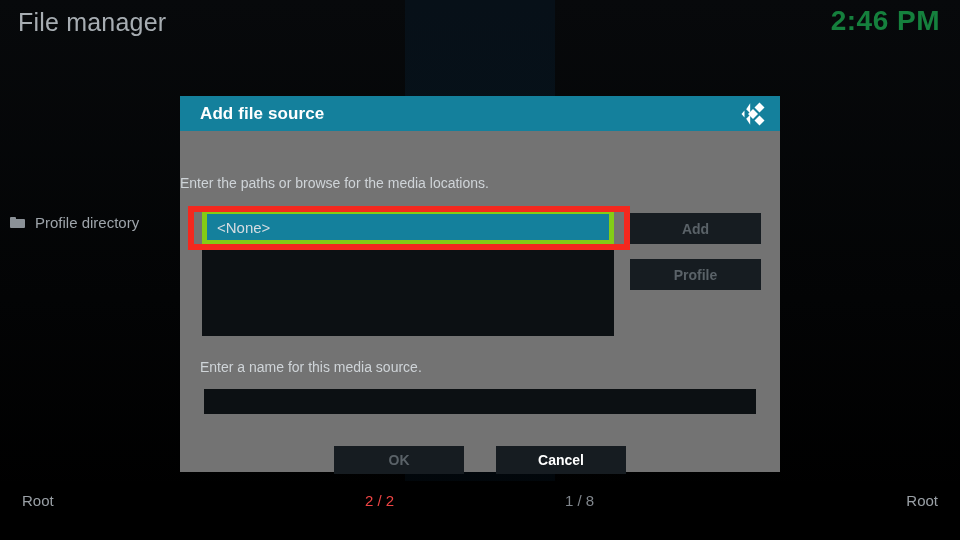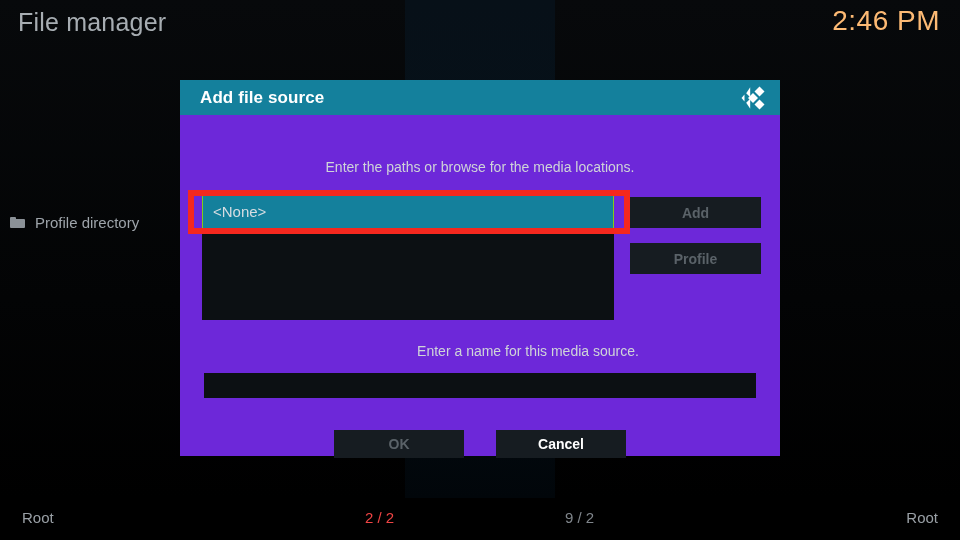"2:46 PM" .clock { color: #fdba74 -> #15803d; font-weight: 400 -> 700 }
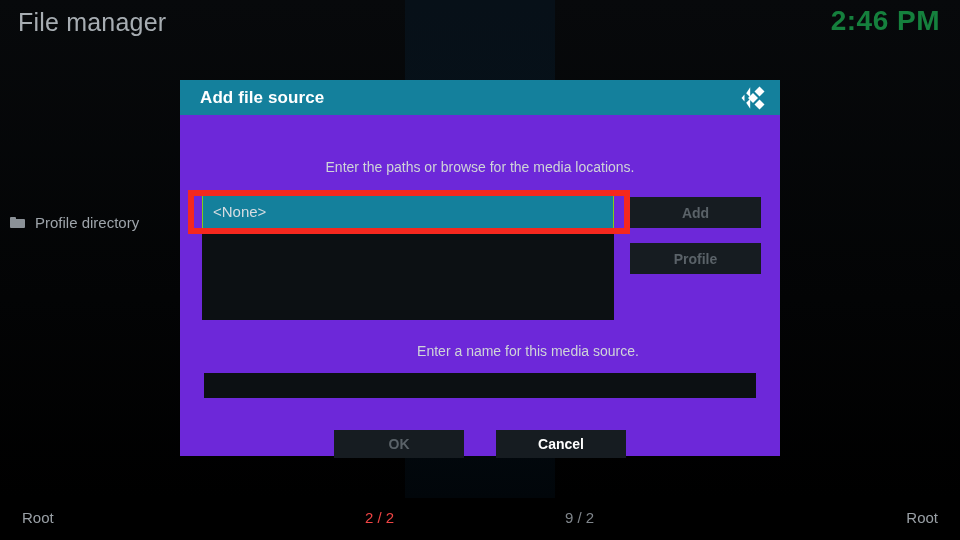"Add file source" #dialog { background: #6d28d9 -> #737373; top: 80px -> 96px }
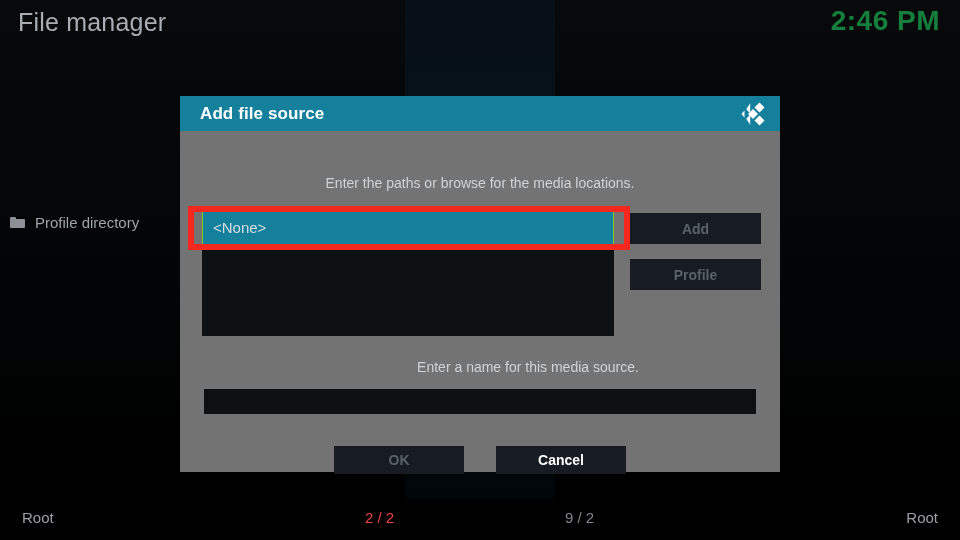"Enter the paths or browse" .hint-top { text-align: center -> left }
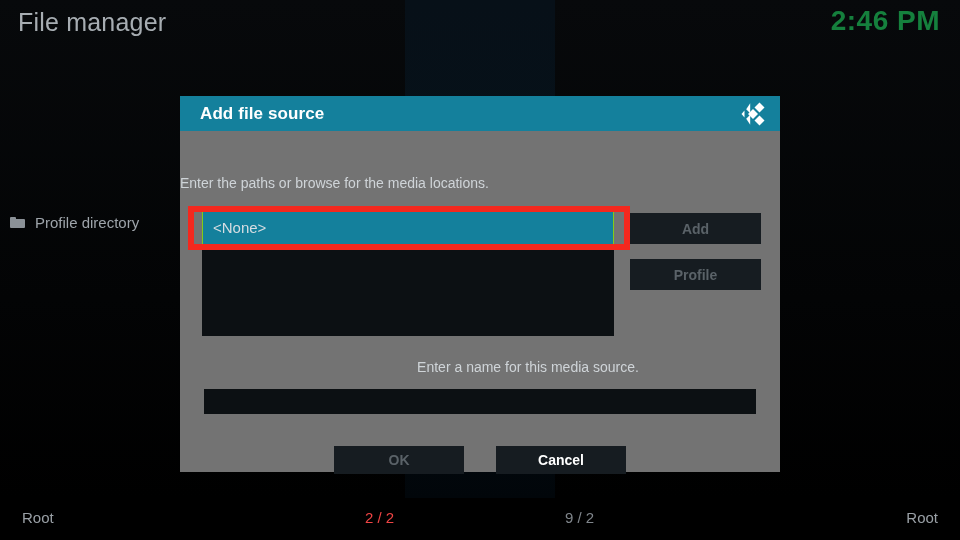"<None>" .path-item.selected { border: 1px solid #84cc16 -> 5px solid #84cc16 }
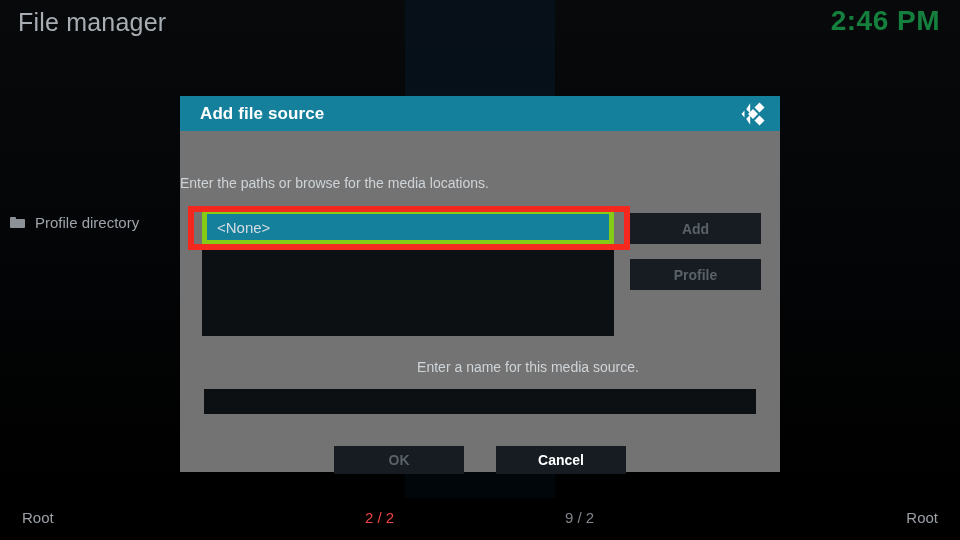"Enter a name for this" .hint-bottom { padding-left: none -> 20px; text-align: center -> none }
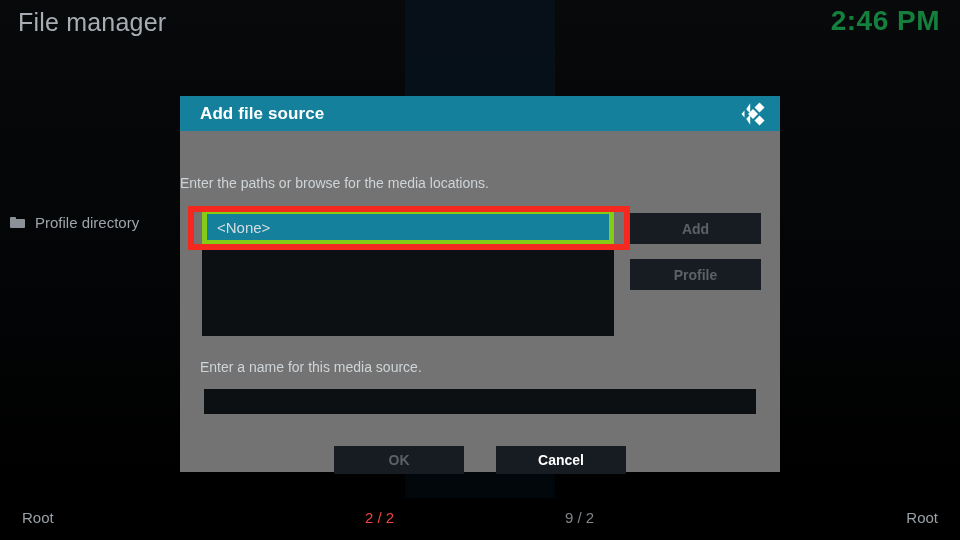"Root" .statusbar { bottom: 0 -> 17px }
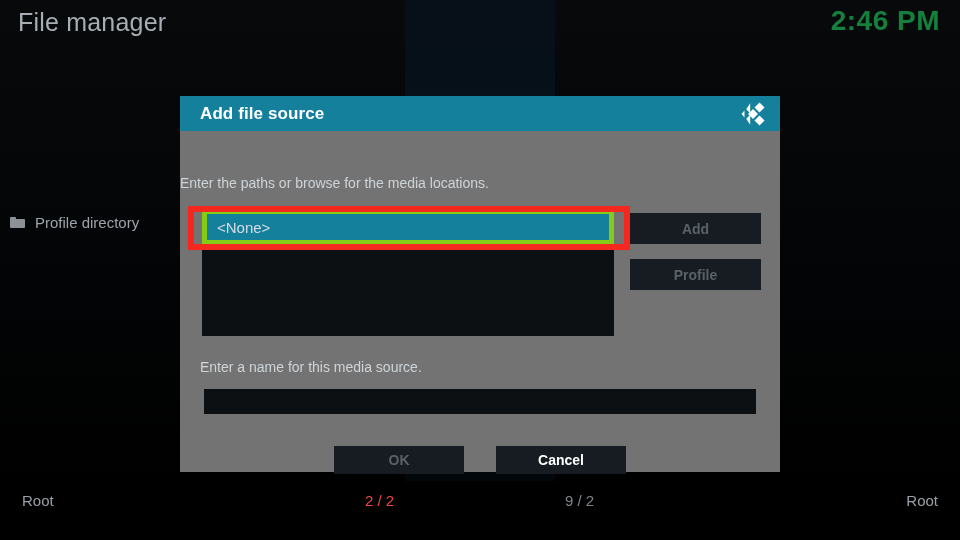"9 / 2" span.status-item { text: 9 / 2 -> 1 / 8 }
